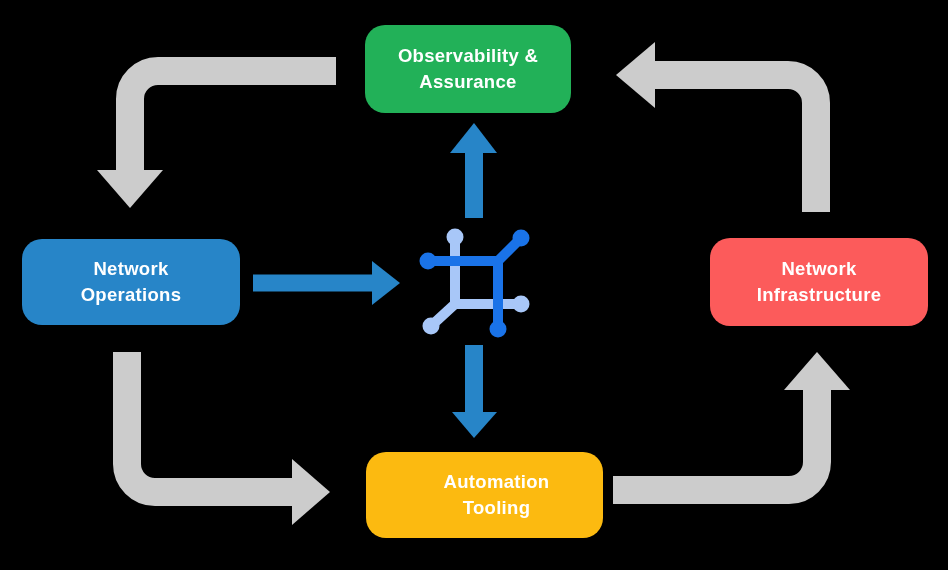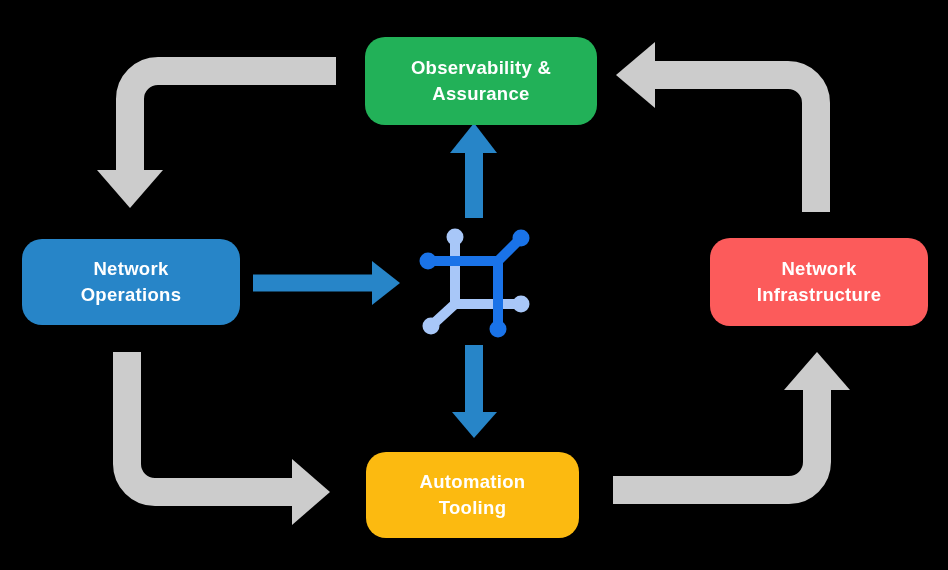"Observability &" .node-observability { margin-top: 12px -> none; width: 232px -> 206px }
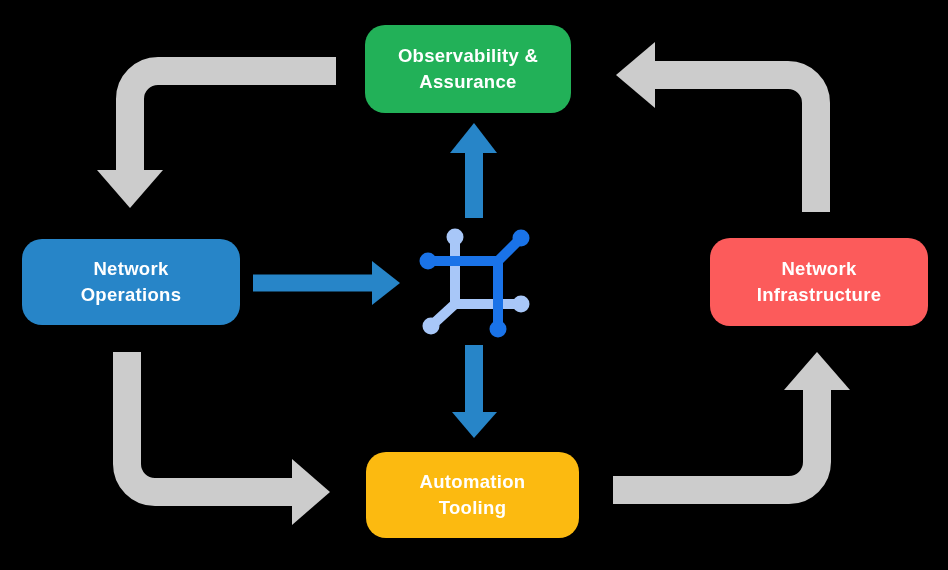"Automation" .node-automation { padding-left: none -> 24px }
